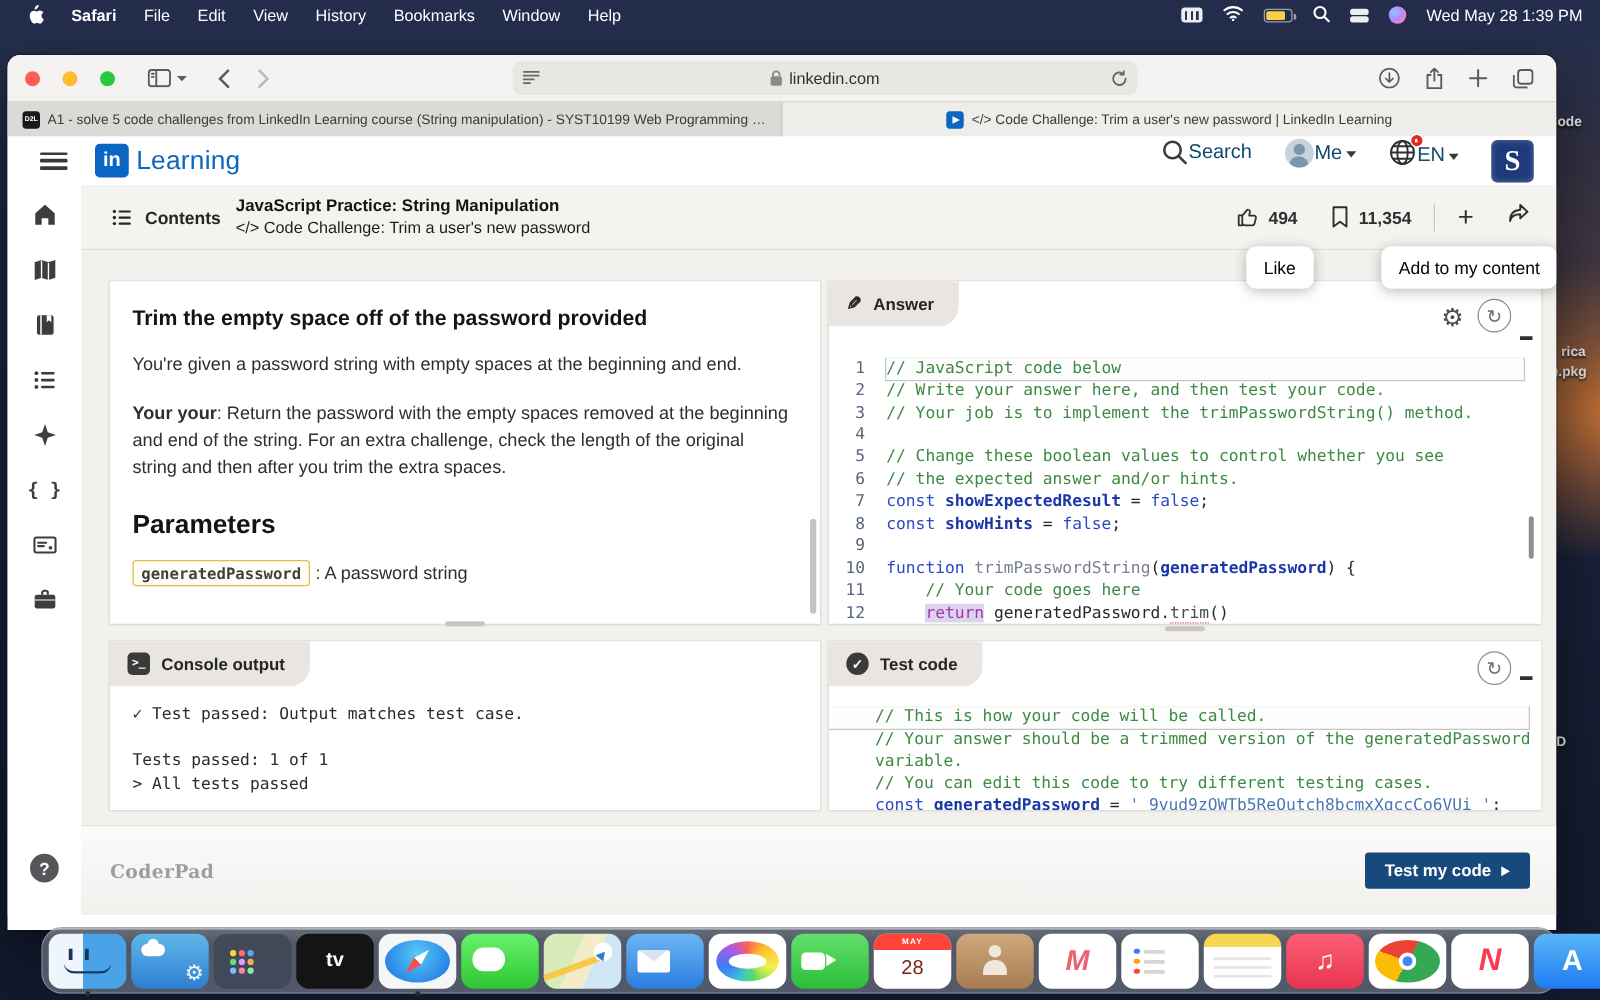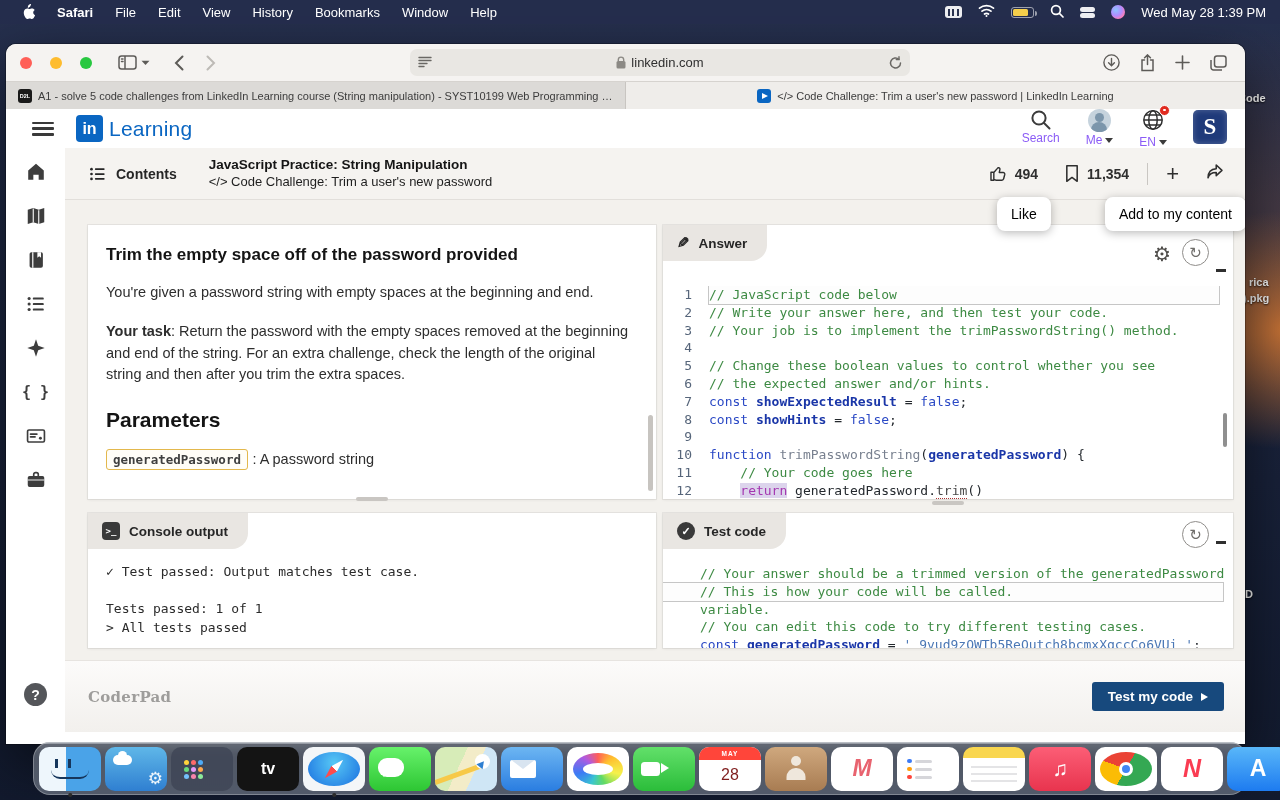"Search" .hdr-item { color: #8b5cf6 -> #0c4a6e; flex-direction: column -> row; font-size: 12px -> 16px }
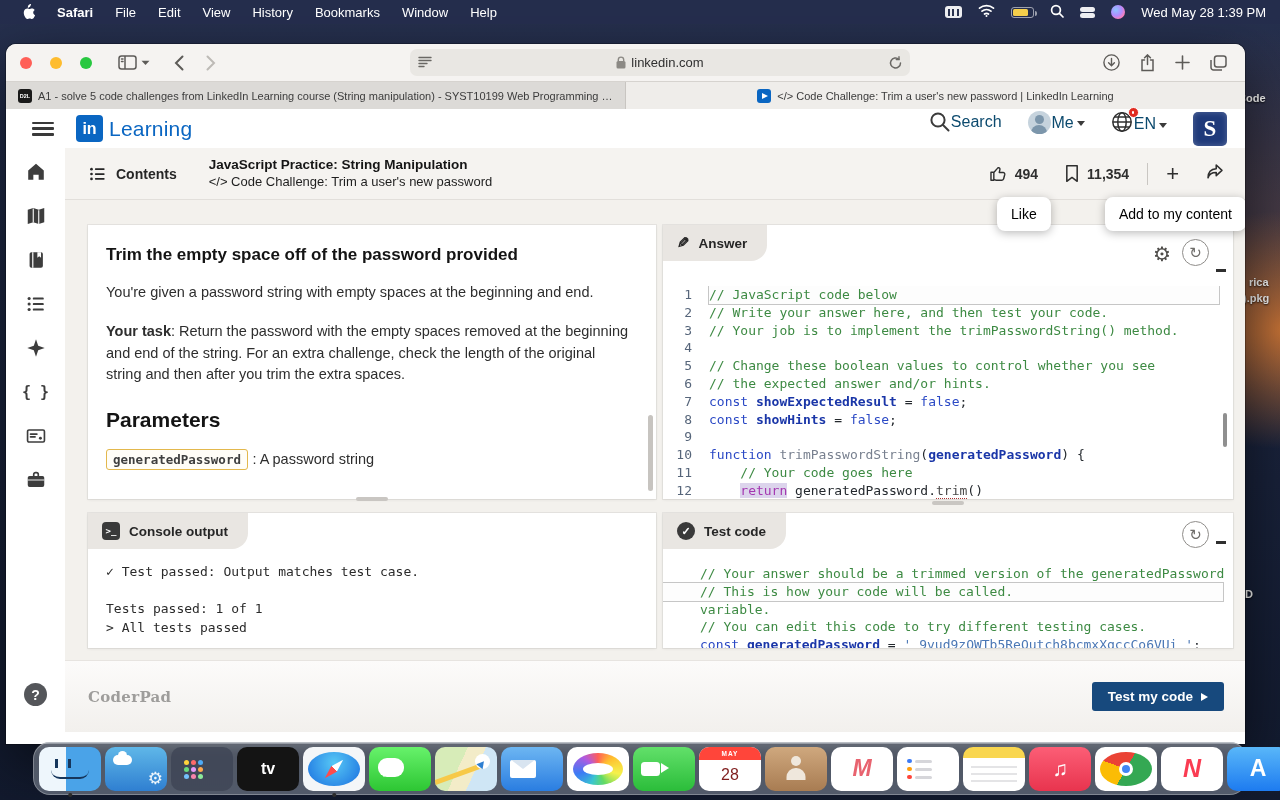"JavaScript Practice: String Manipulation" .lesson-titles { margin-left: 32px -> 12px }
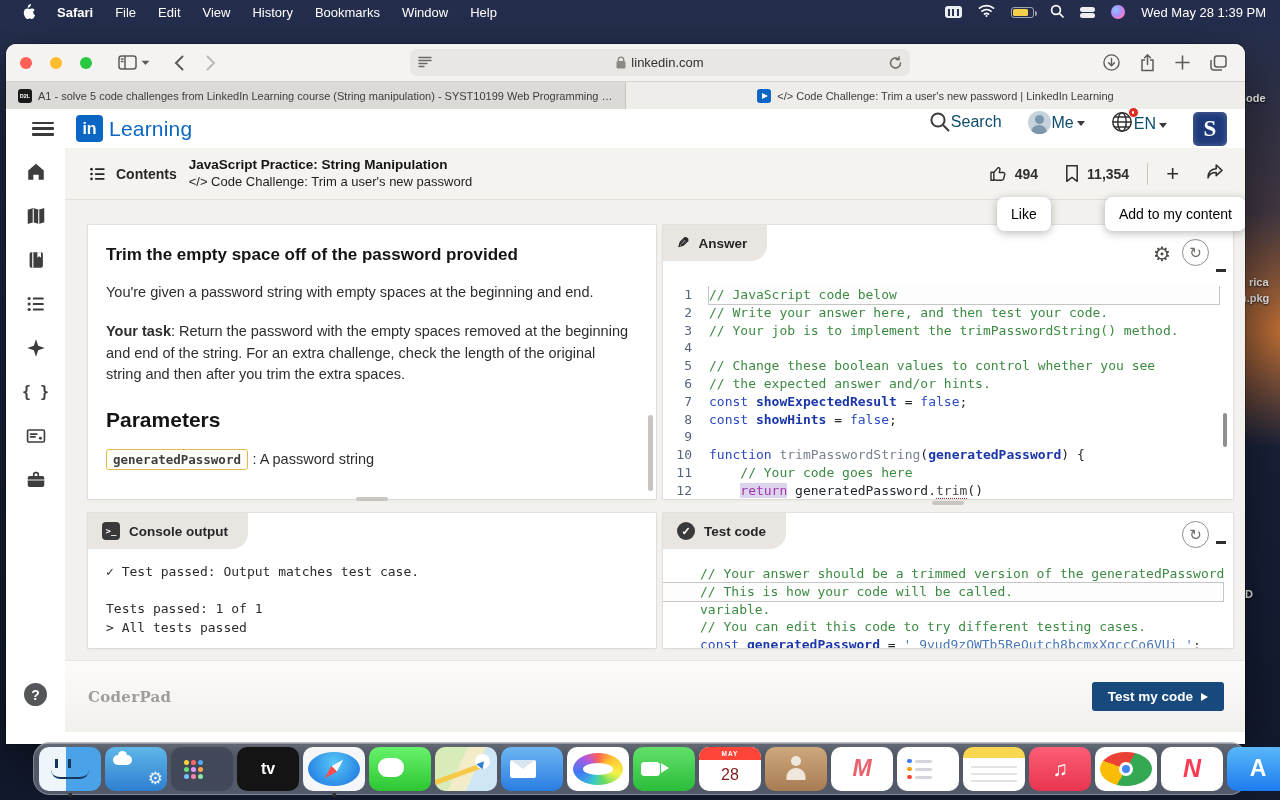"Your task" b { text: task -> your }
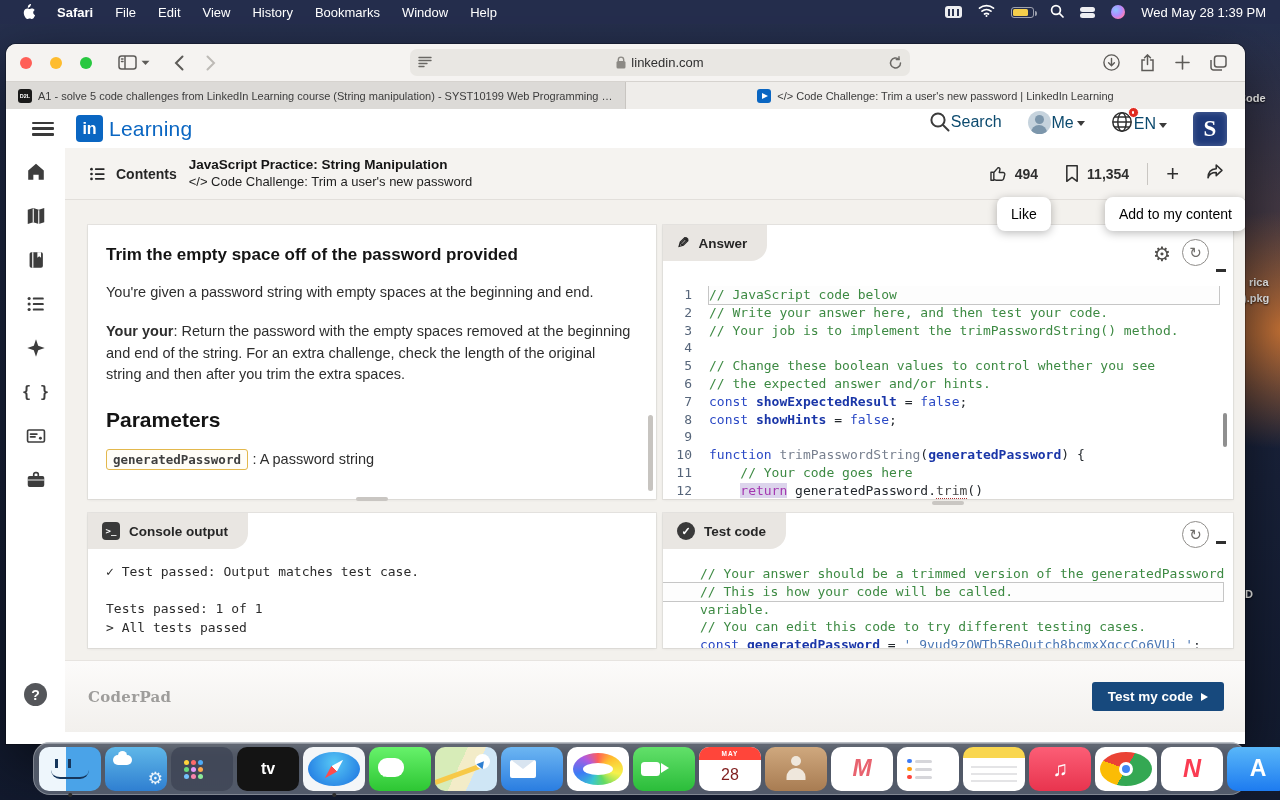"// Your answer should be" div.code-line { order: before "// This is how your" -> after "// This is how your" }
